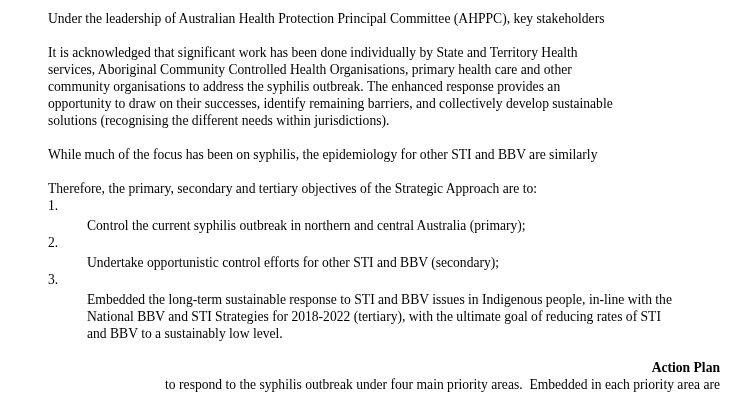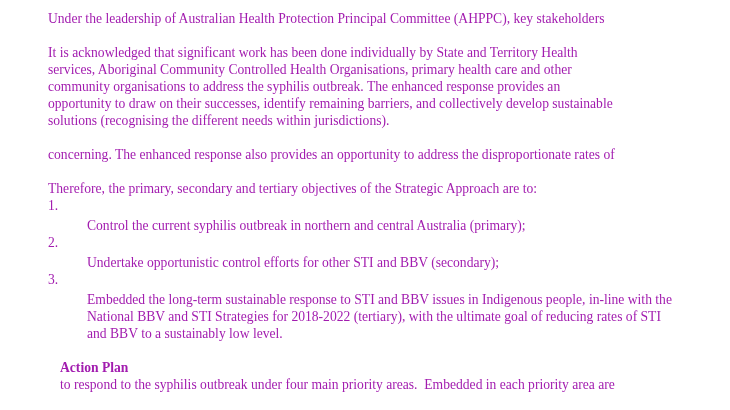"Under the leadership of Australian" .doc { color: #a21caf -> #000000 }
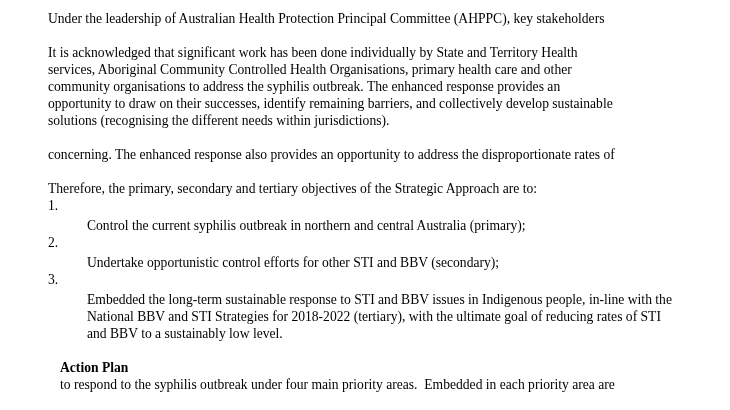"While much of the focus" div.line { html: none -> <div>While much of the focus has been on syphilis, the epidemiology for other STI and BBV are similarly</div> }
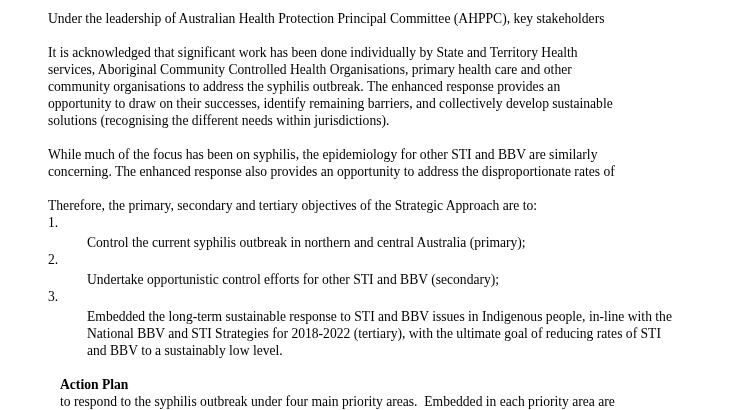"concerning. The enhanced response also" div.line { html: <div>concerning. The enhanced response also provides an opportunity to address the disproportionate rates of</div> -> none }
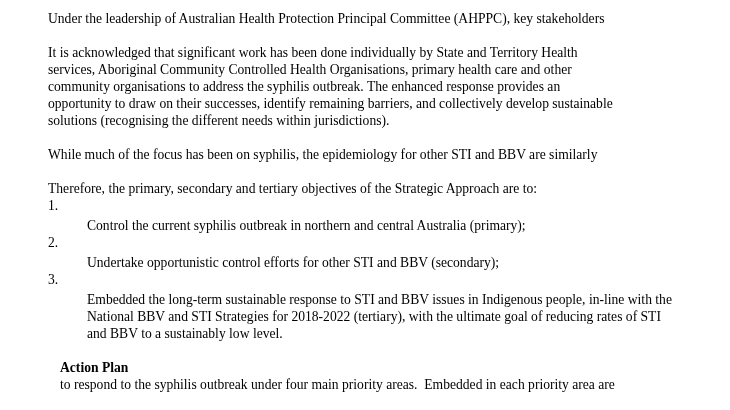"Action Plan" .para.tight { margin: 12px -> 0; text-align: none -> right }
